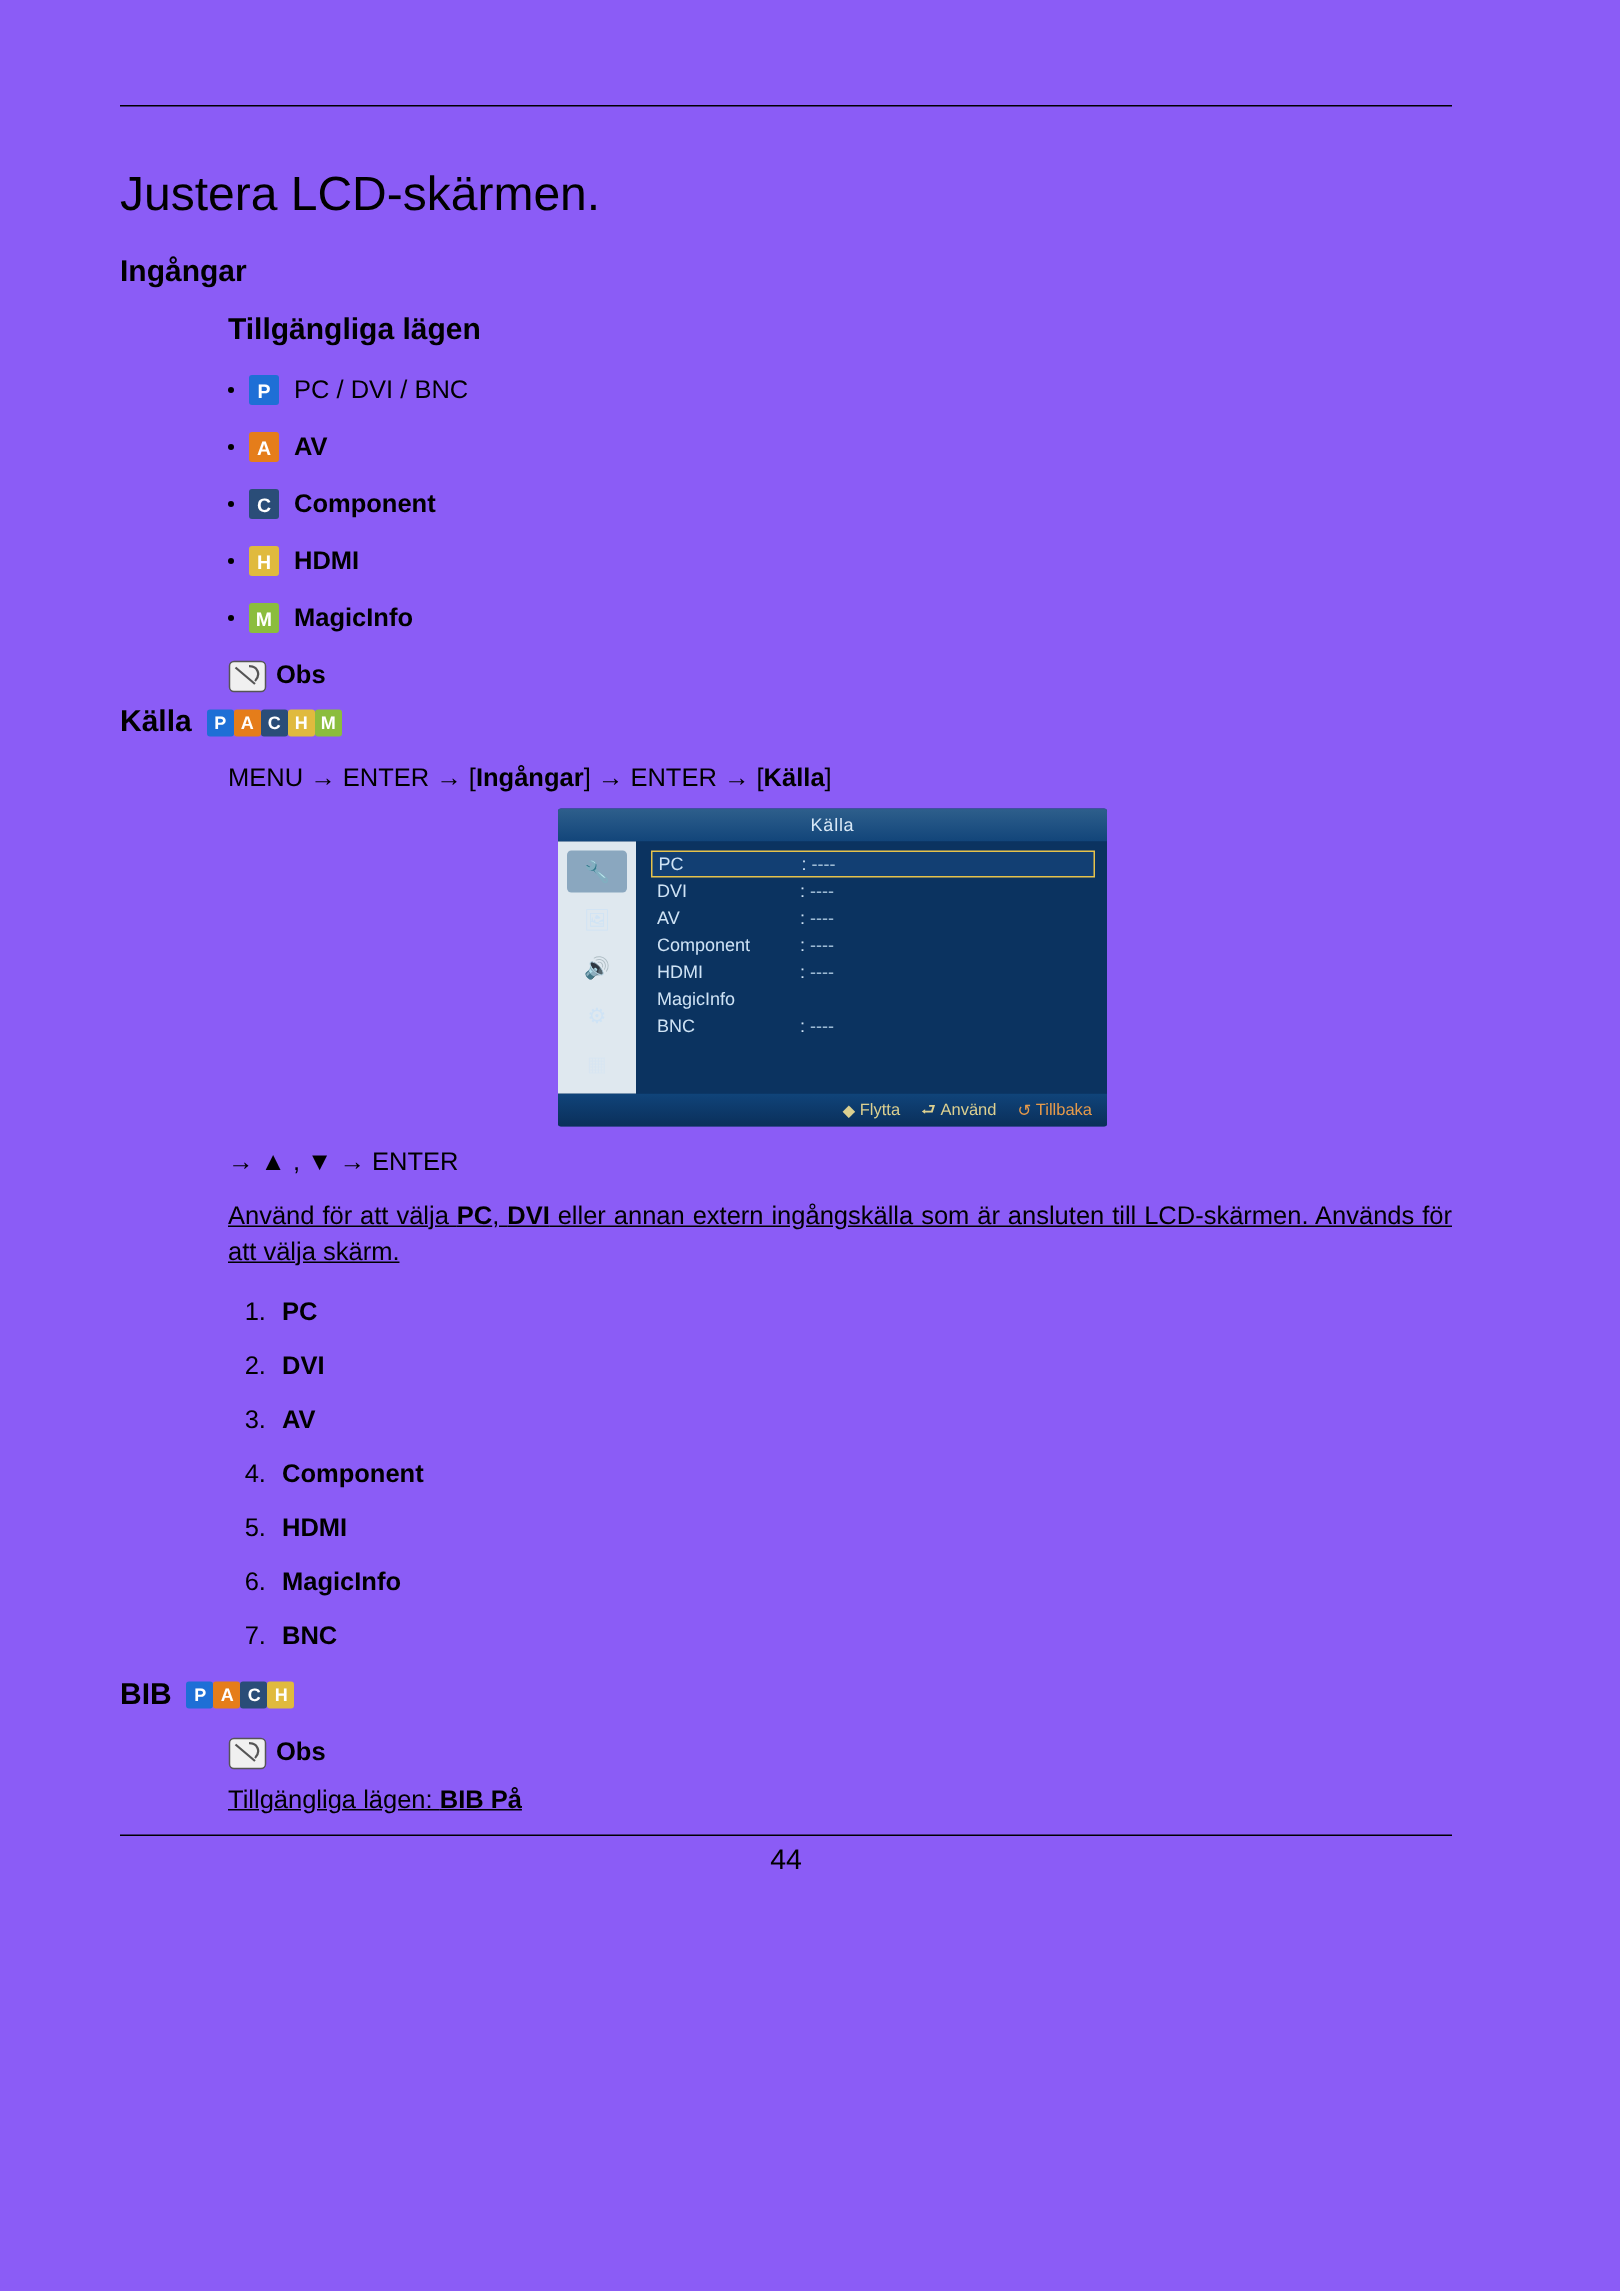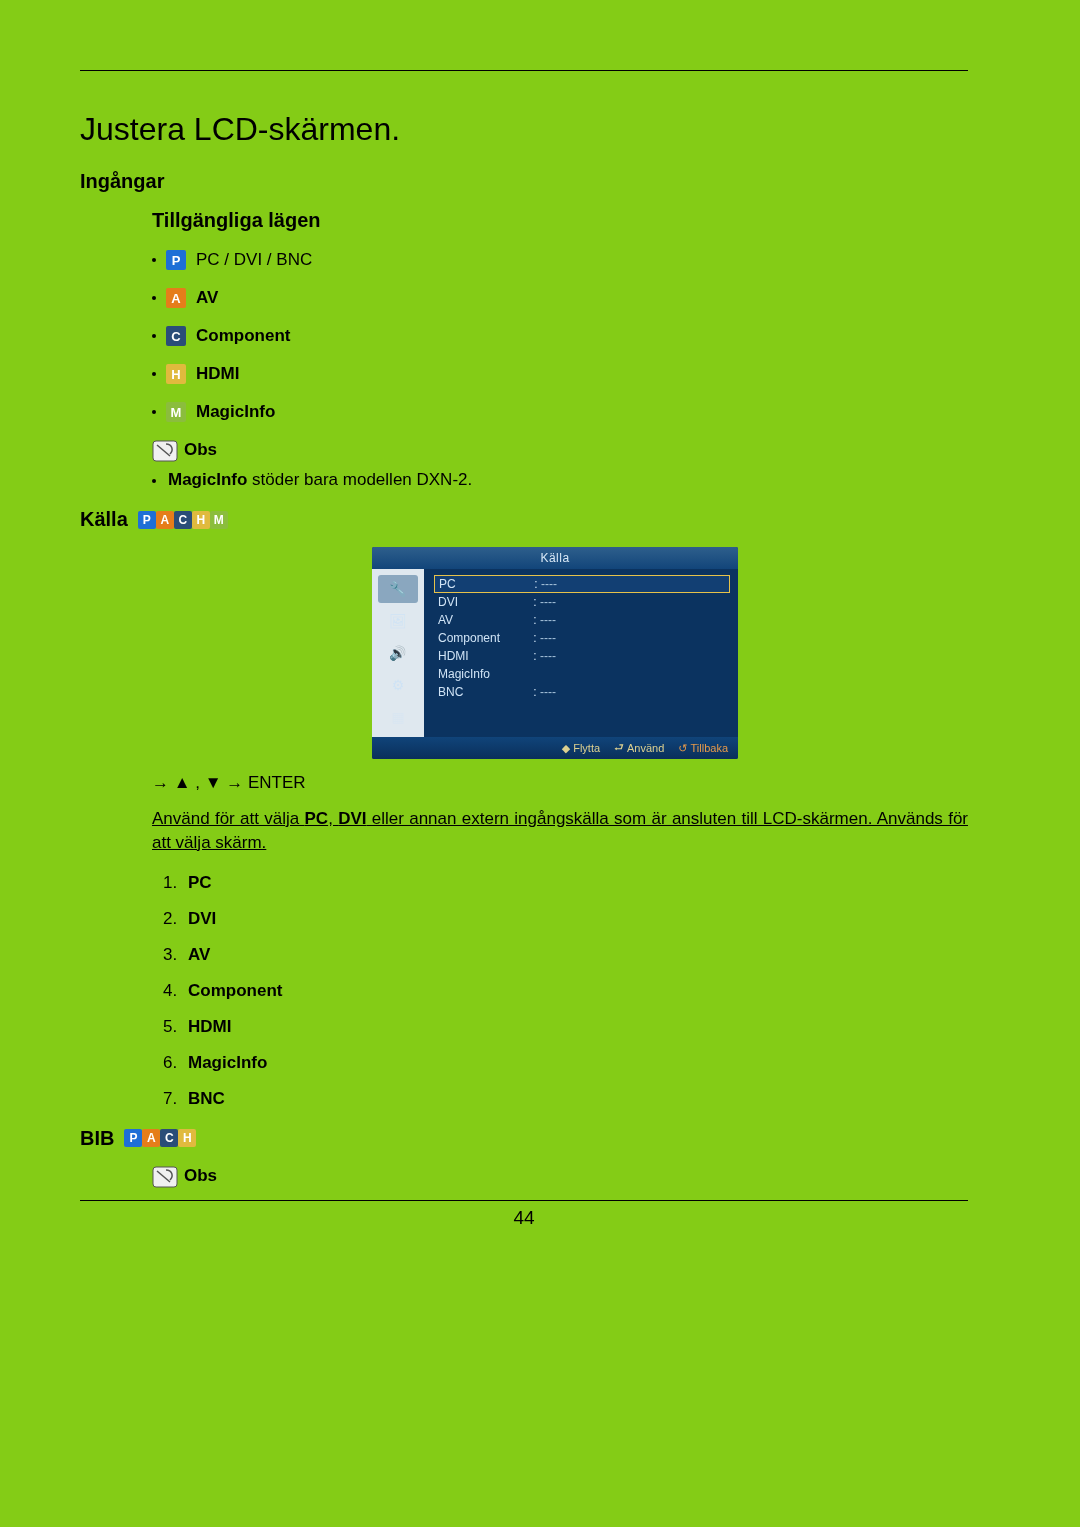"Justera LCD-skärmen." .page { background: #84cc16 -> #8b5cf6 }
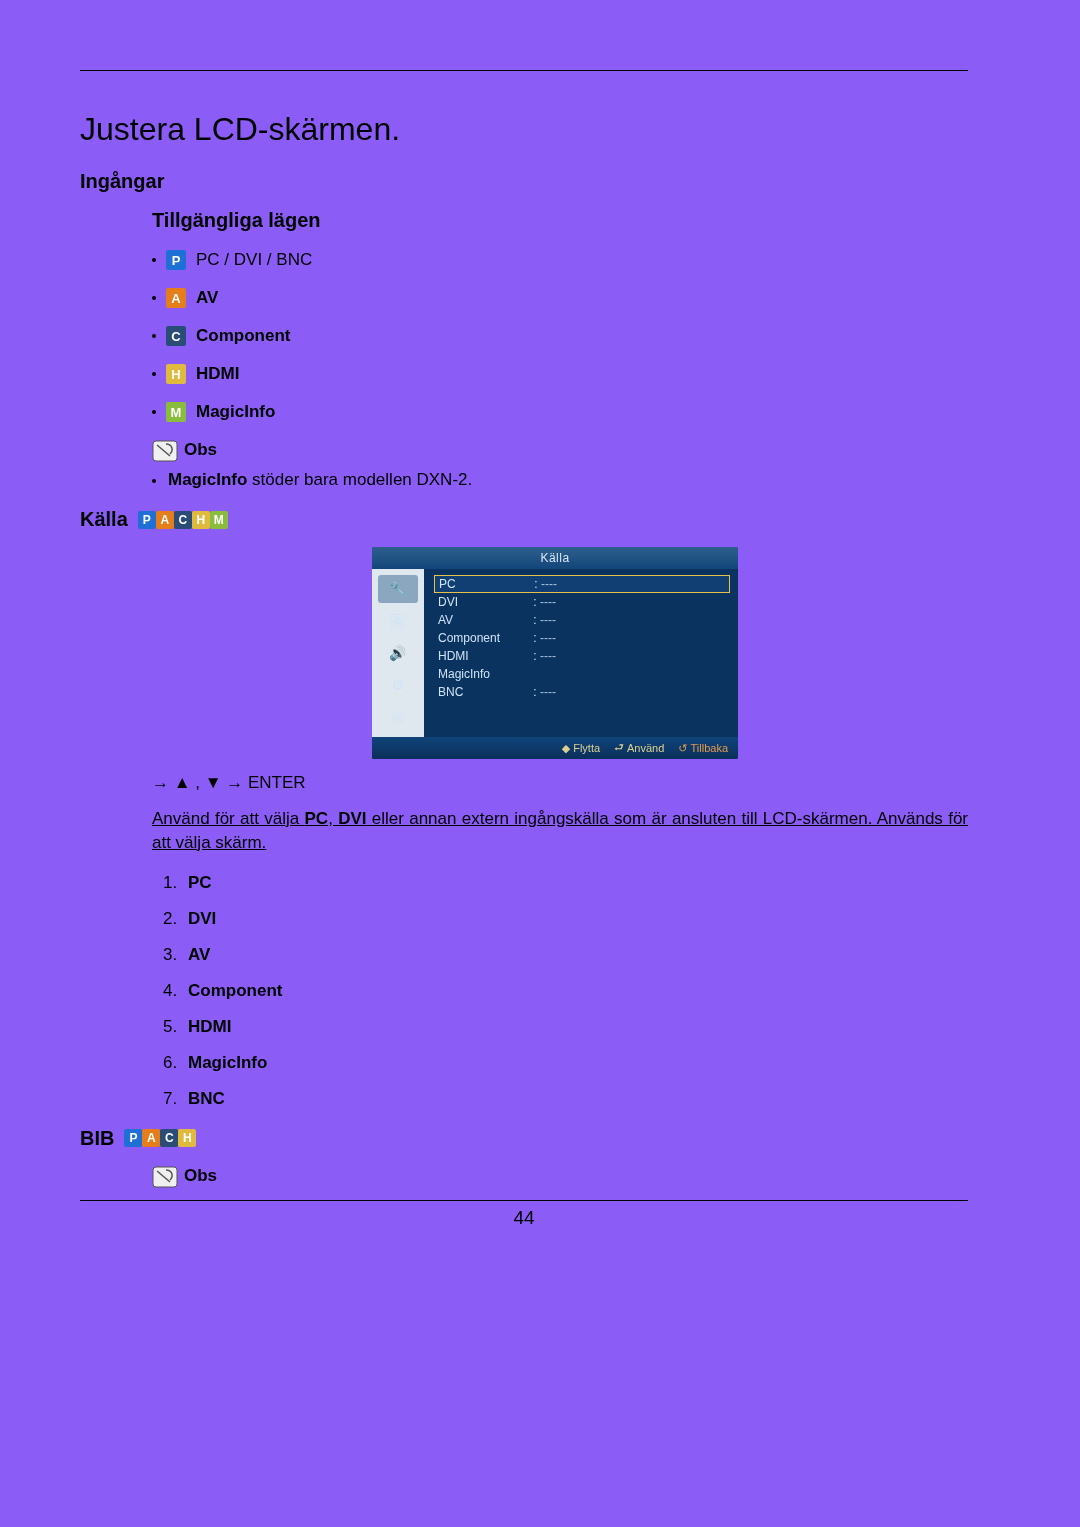"MagicInfo stöder bara modellen DXN-2." div.note-body { html: <div> <span></span> <span> <b>MagicInfo</b> <span> stöder bara modellen DXN-2.</span> </span> </div> -> none }
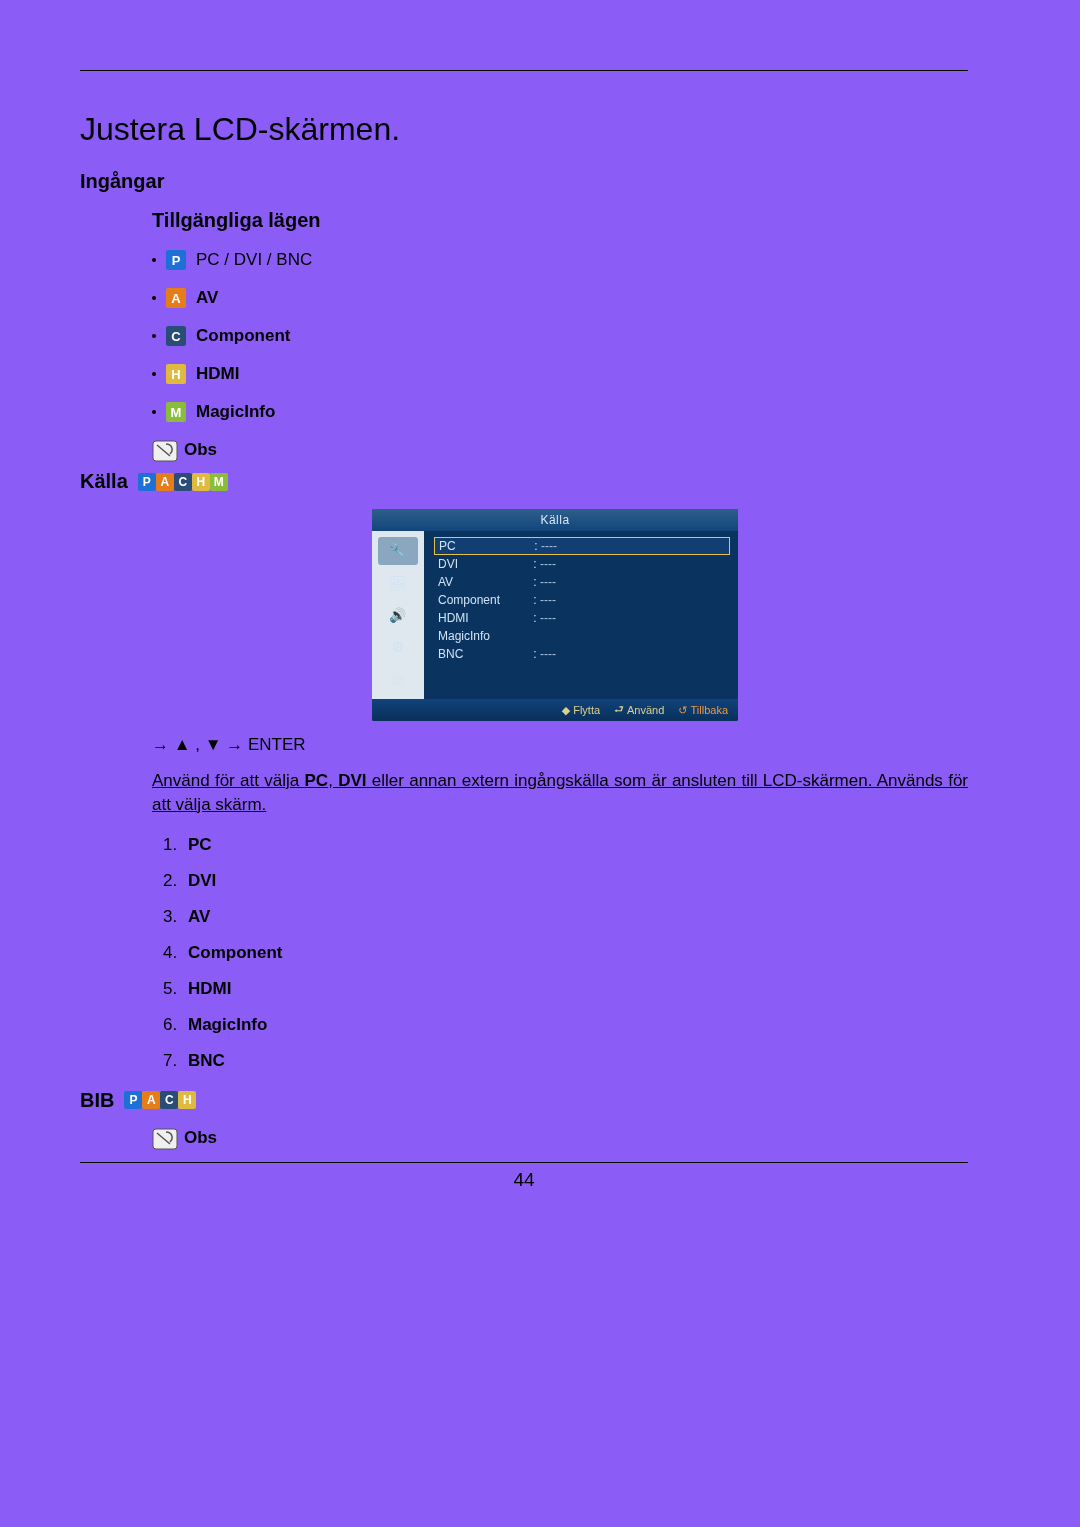"MENU → ENTER → [Ingångar]" div.menu-path { html: none -> <div> <span>MENU → ENTER → </span>[<span>Ingångar</span>]<span> → ENTER → </span>[<span>Källa</span>] </div> }
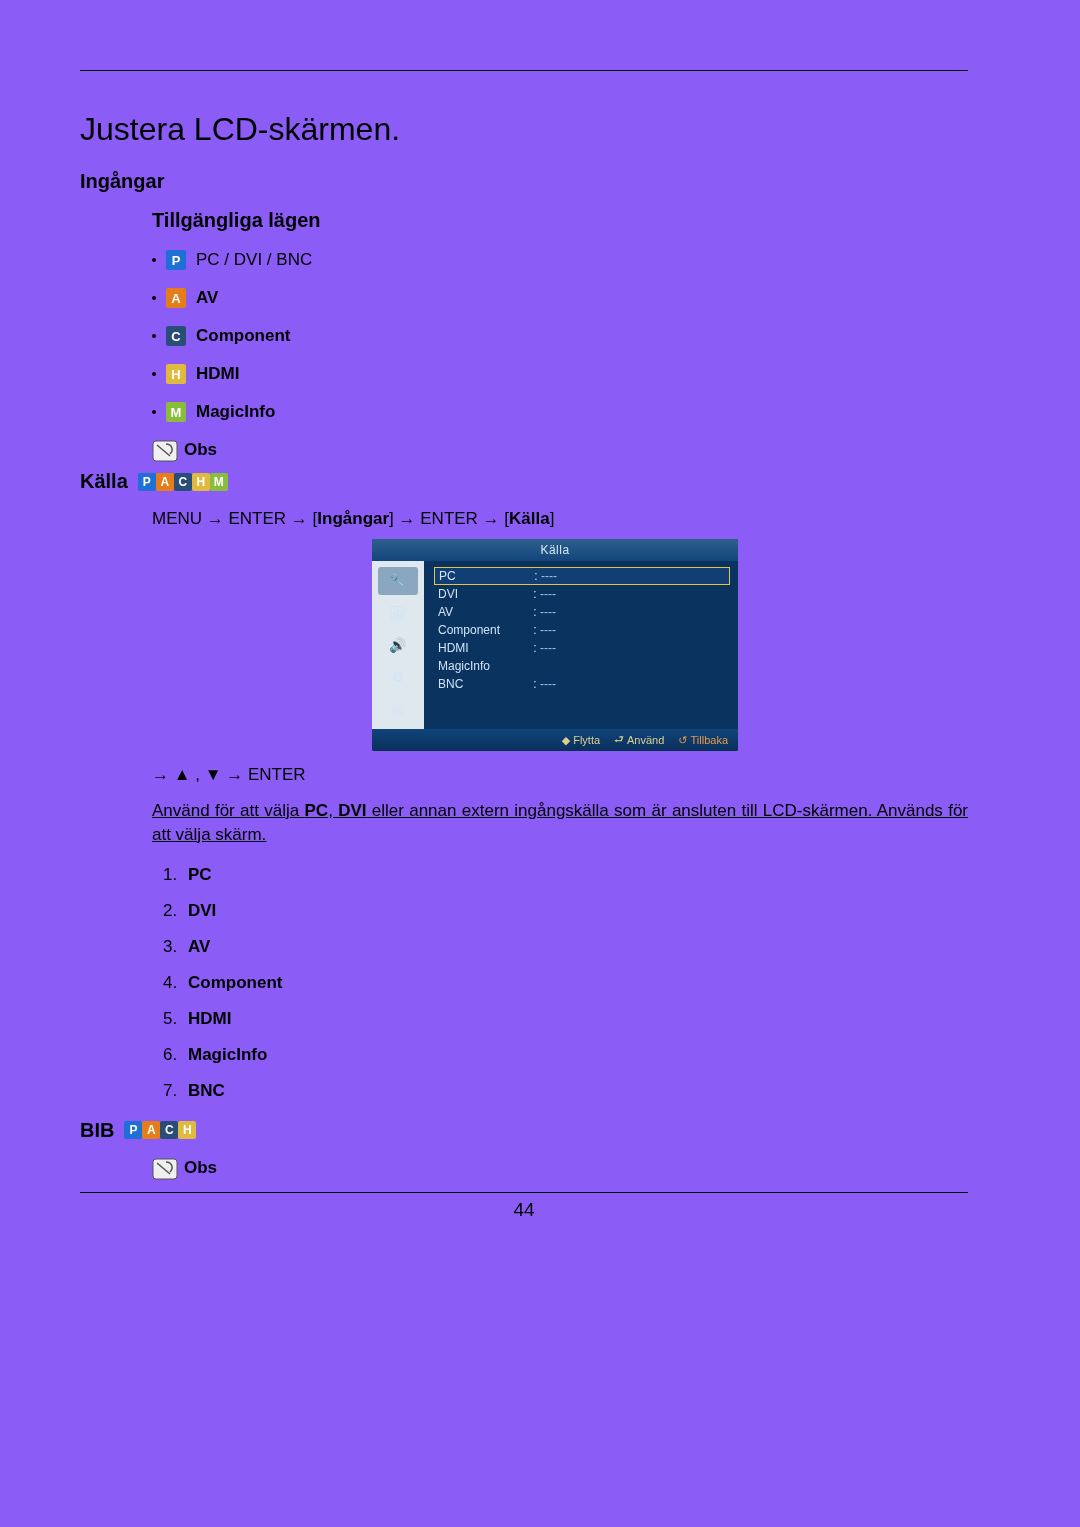"Tillgängliga lägen: BIB På" div.para { html: none -> <div> <span>Tillgängliga lägen: </span><b>BIB På</b> </div> }
